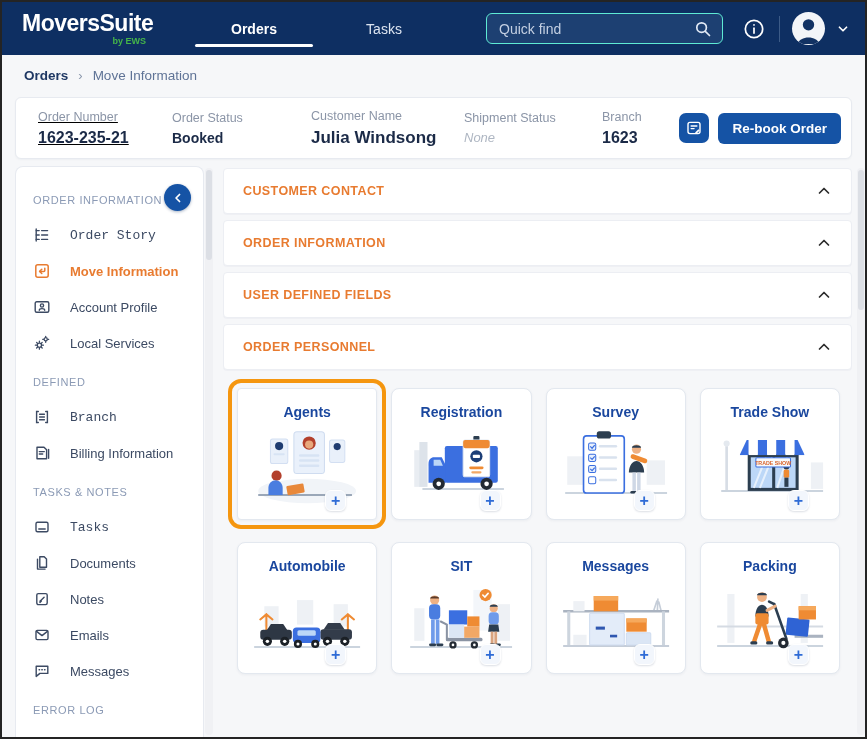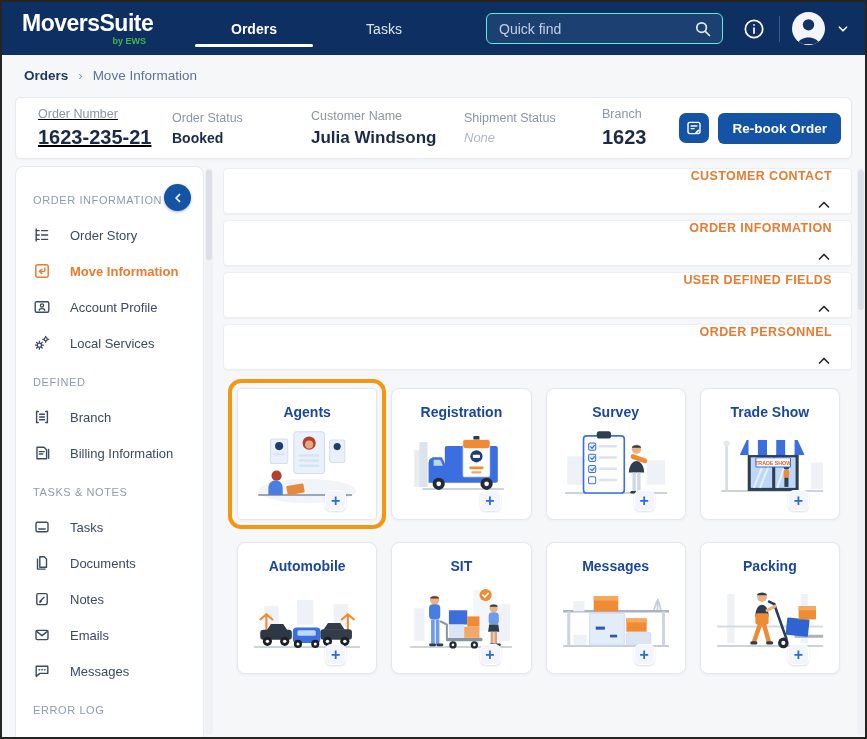"1623-235-21" .ob-value { font-size: 20px -> 16px }
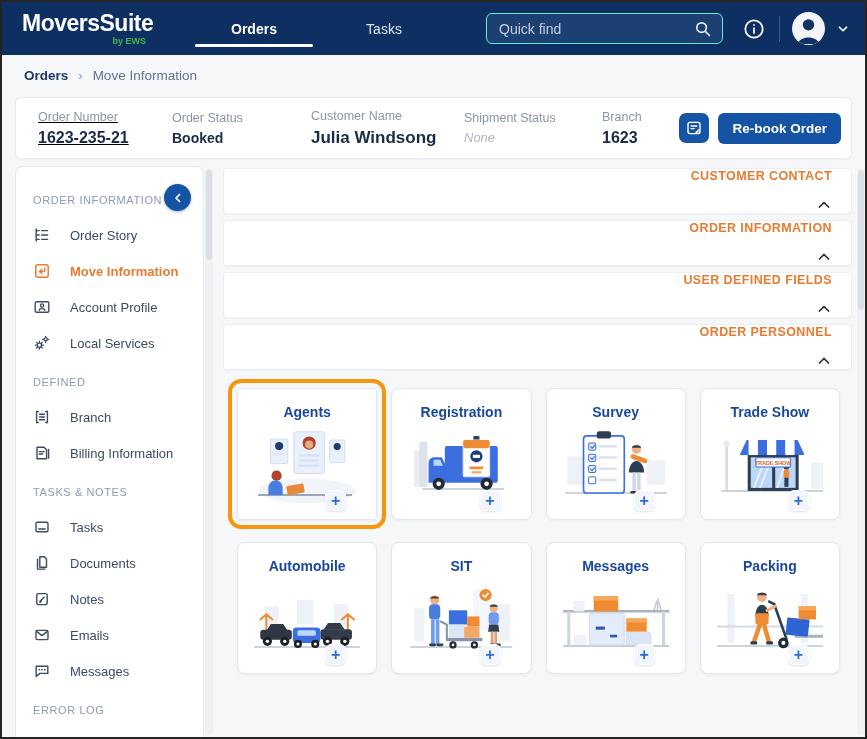"CUSTOMER CONTACT" .acc-section { align-items: flex-end -> center; flex-direction: column -> none }
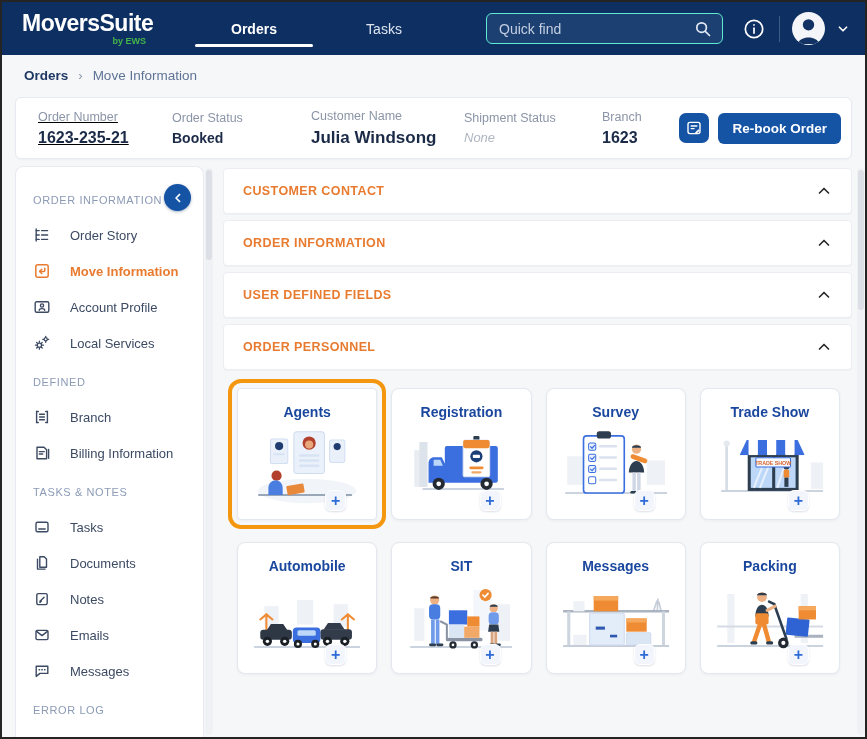"Order Story" .side-header + .side-item { font-family: none -> Liberation Mono, monospace }
